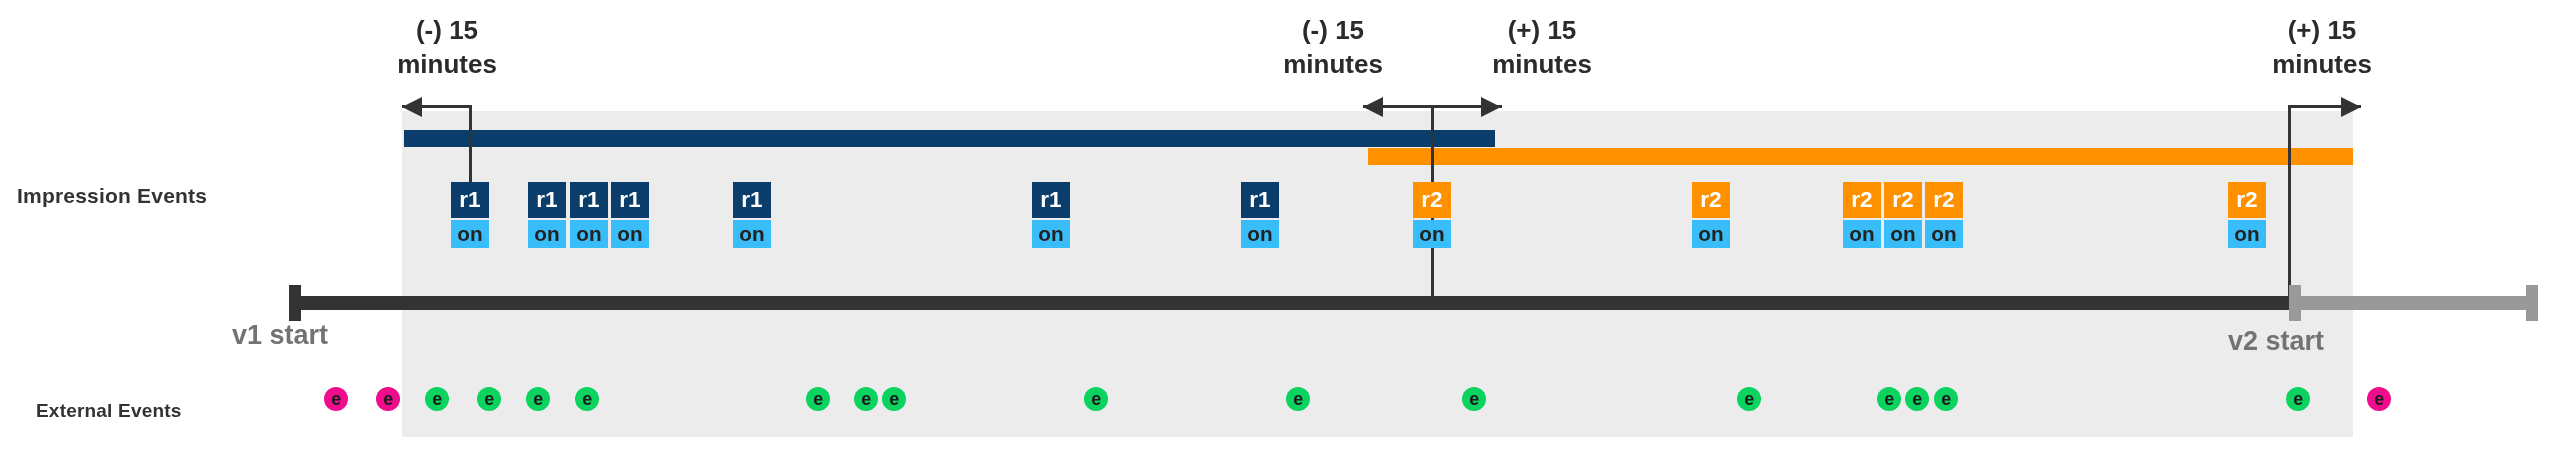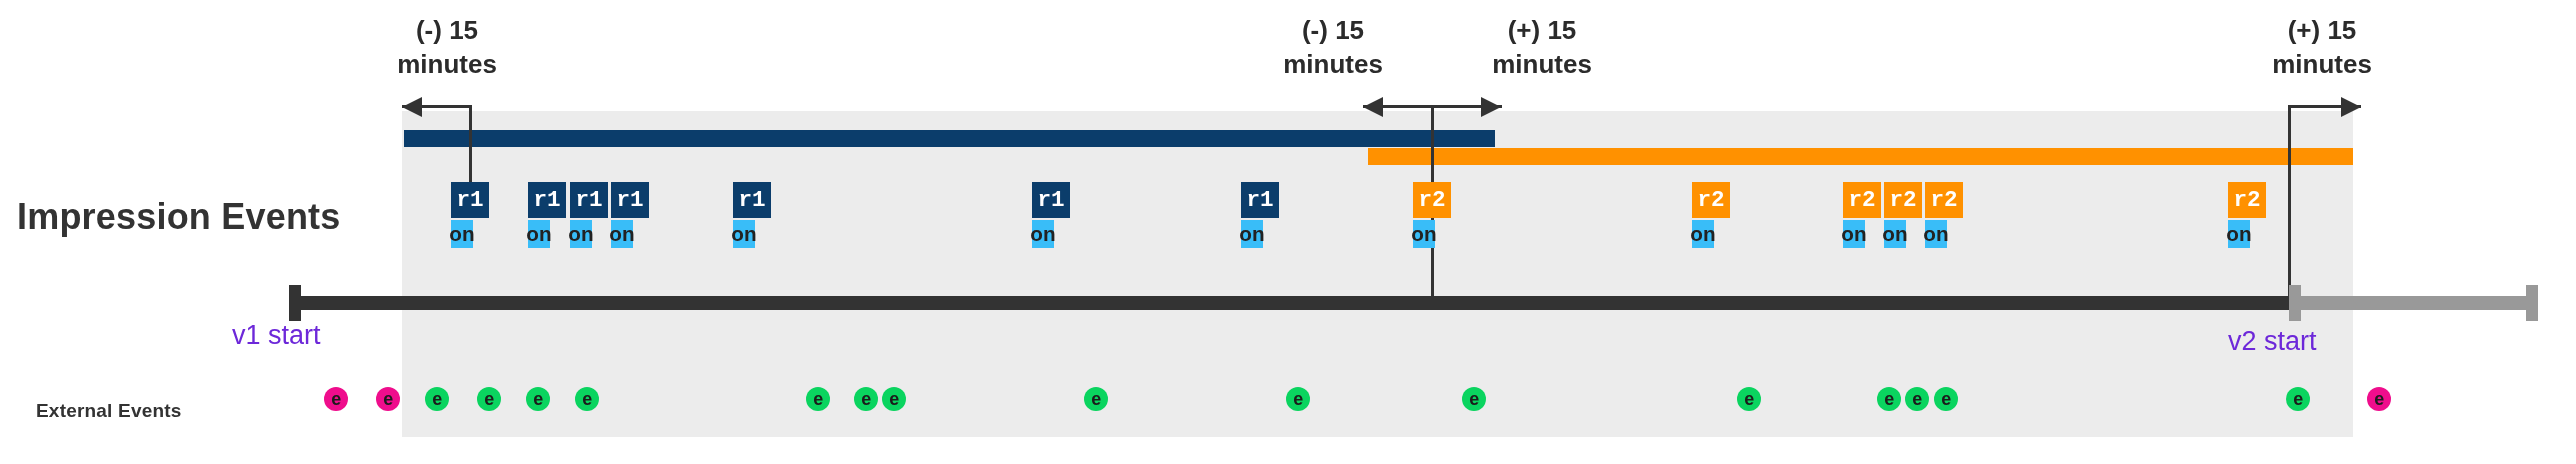"Impression Events" #impression-label { font-size: 36px -> 21px; top: 196px -> 184px }
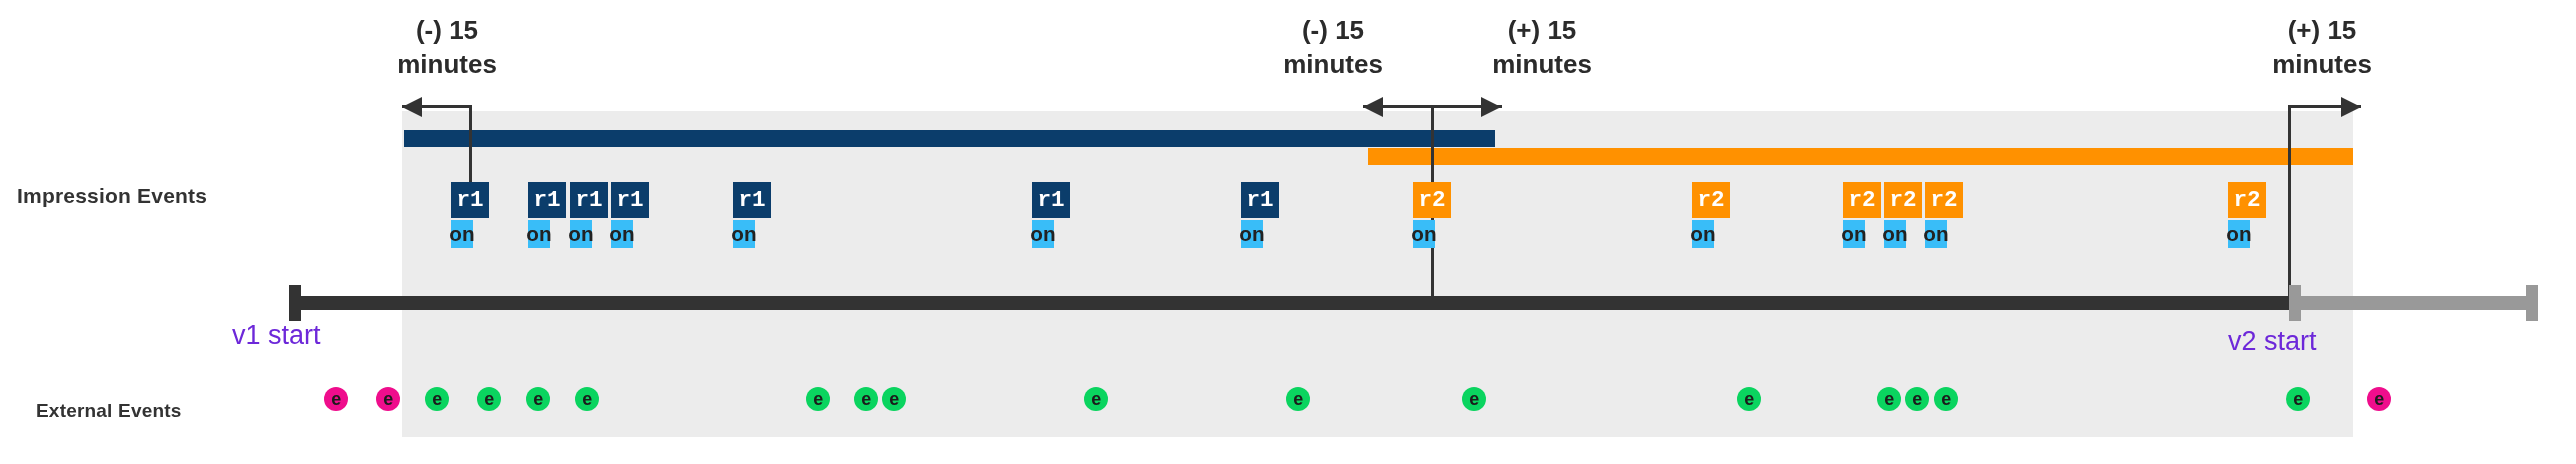"r1" .imp-chip { font-family: Liberation Mono, monospace -> none }
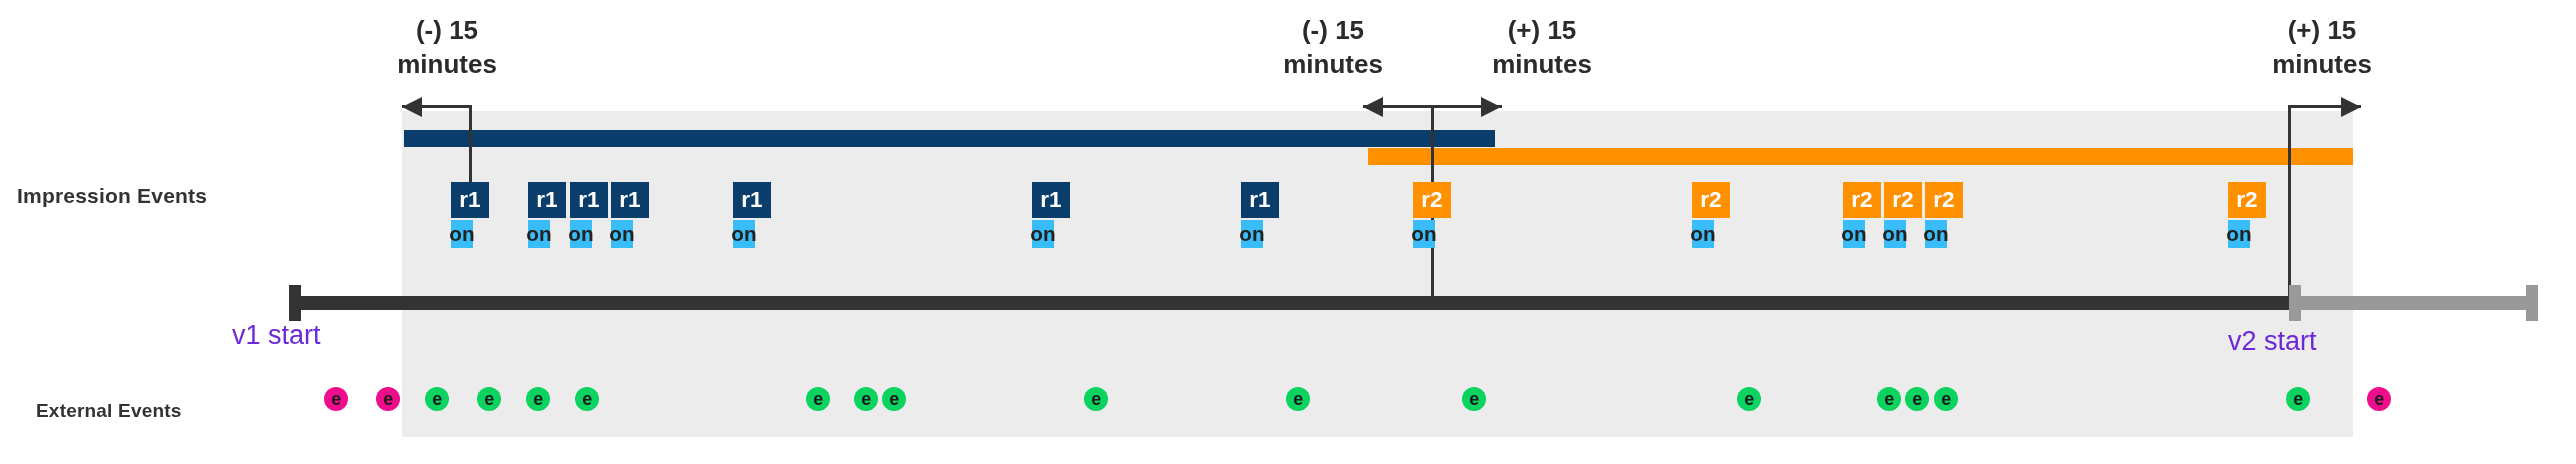"on" .imp-on { width: 22px -> 38px }
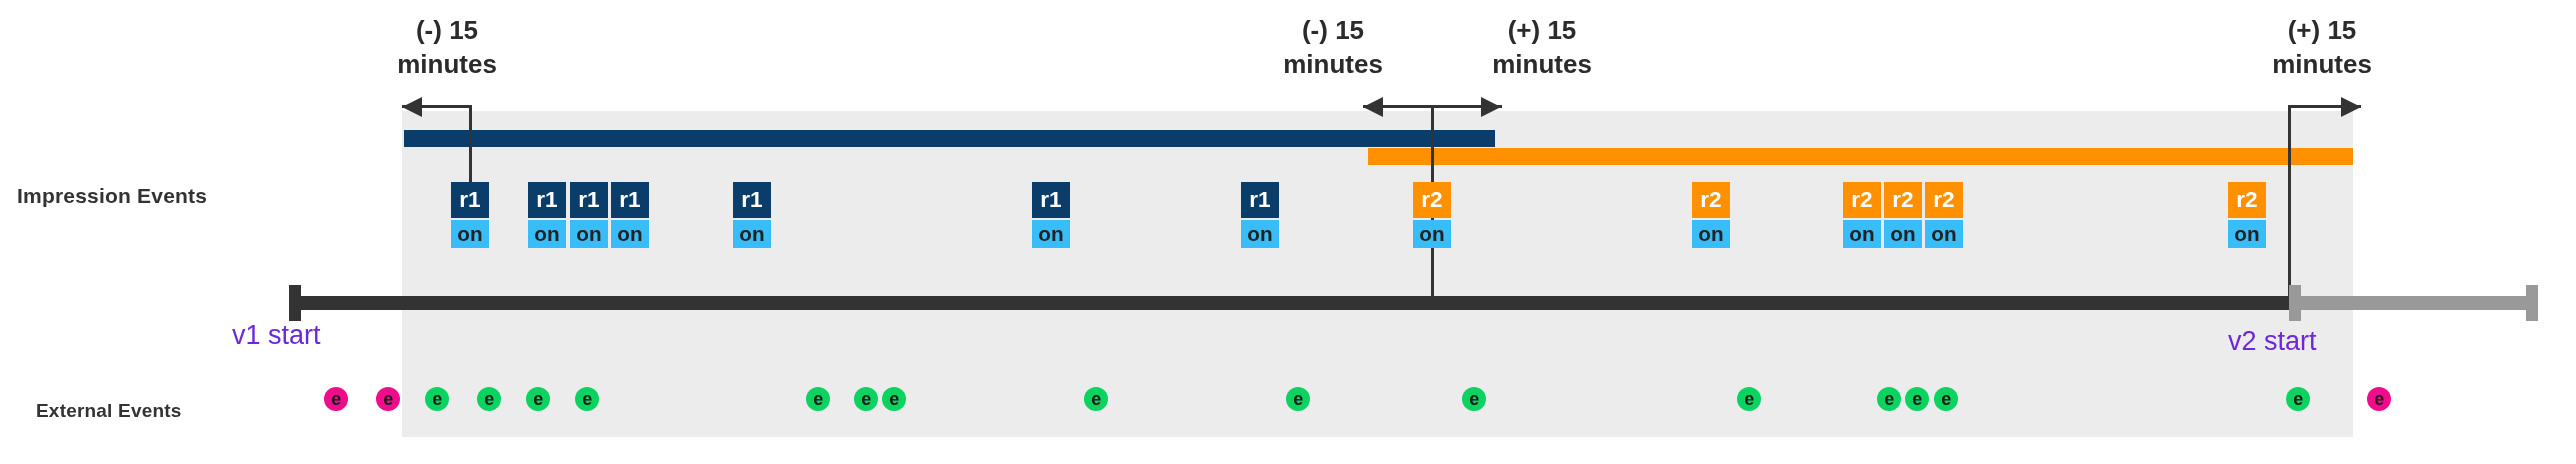"v1 start" .axis-name { color: #6d28d9 -> #737373; font-weight: 400 -> 700 }
